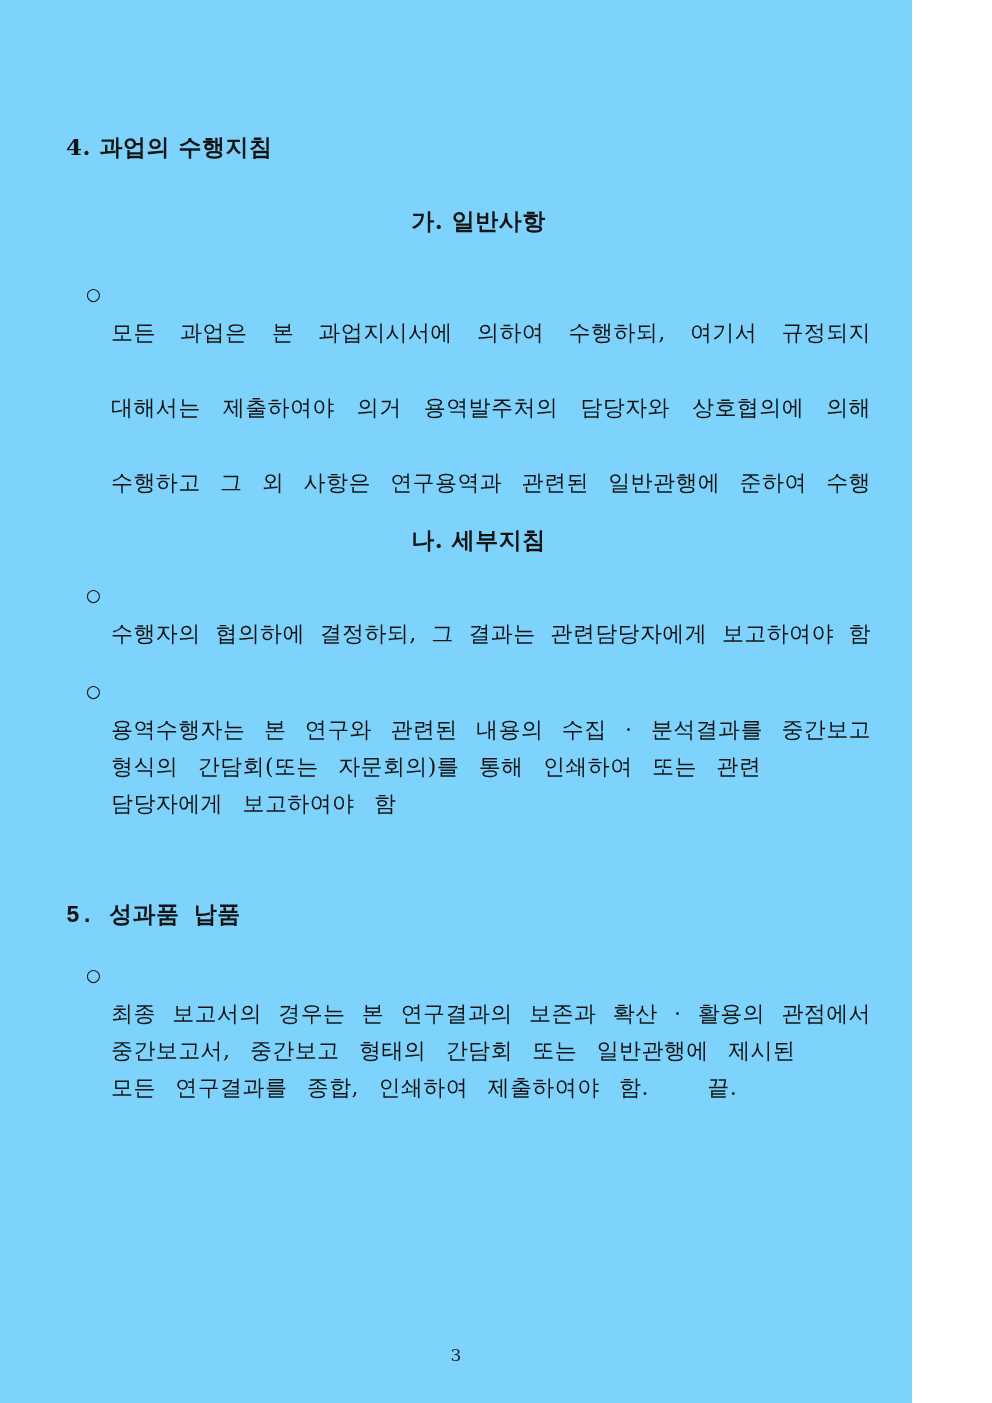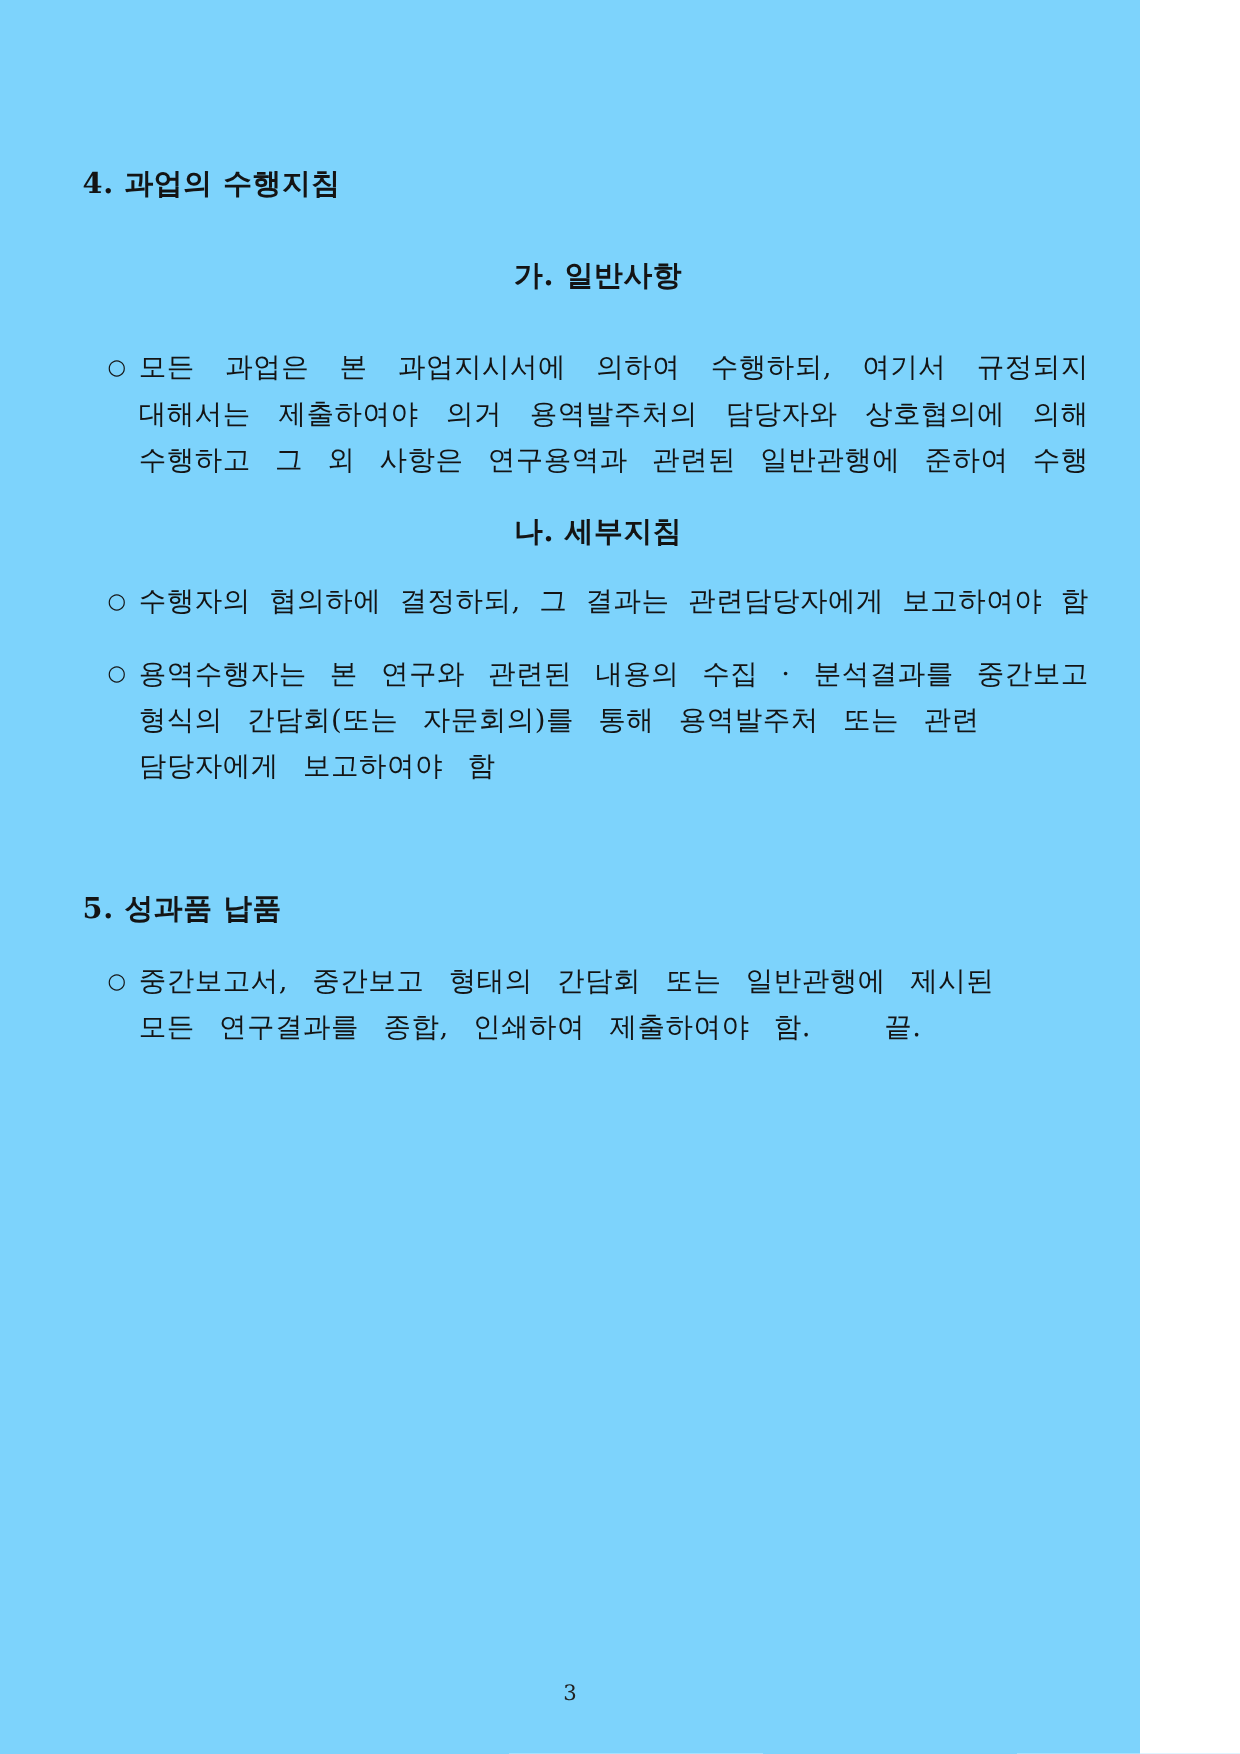"모든 과업은 본 과업지시서에 의하여" .line.j { margin-top: none -> 38px }
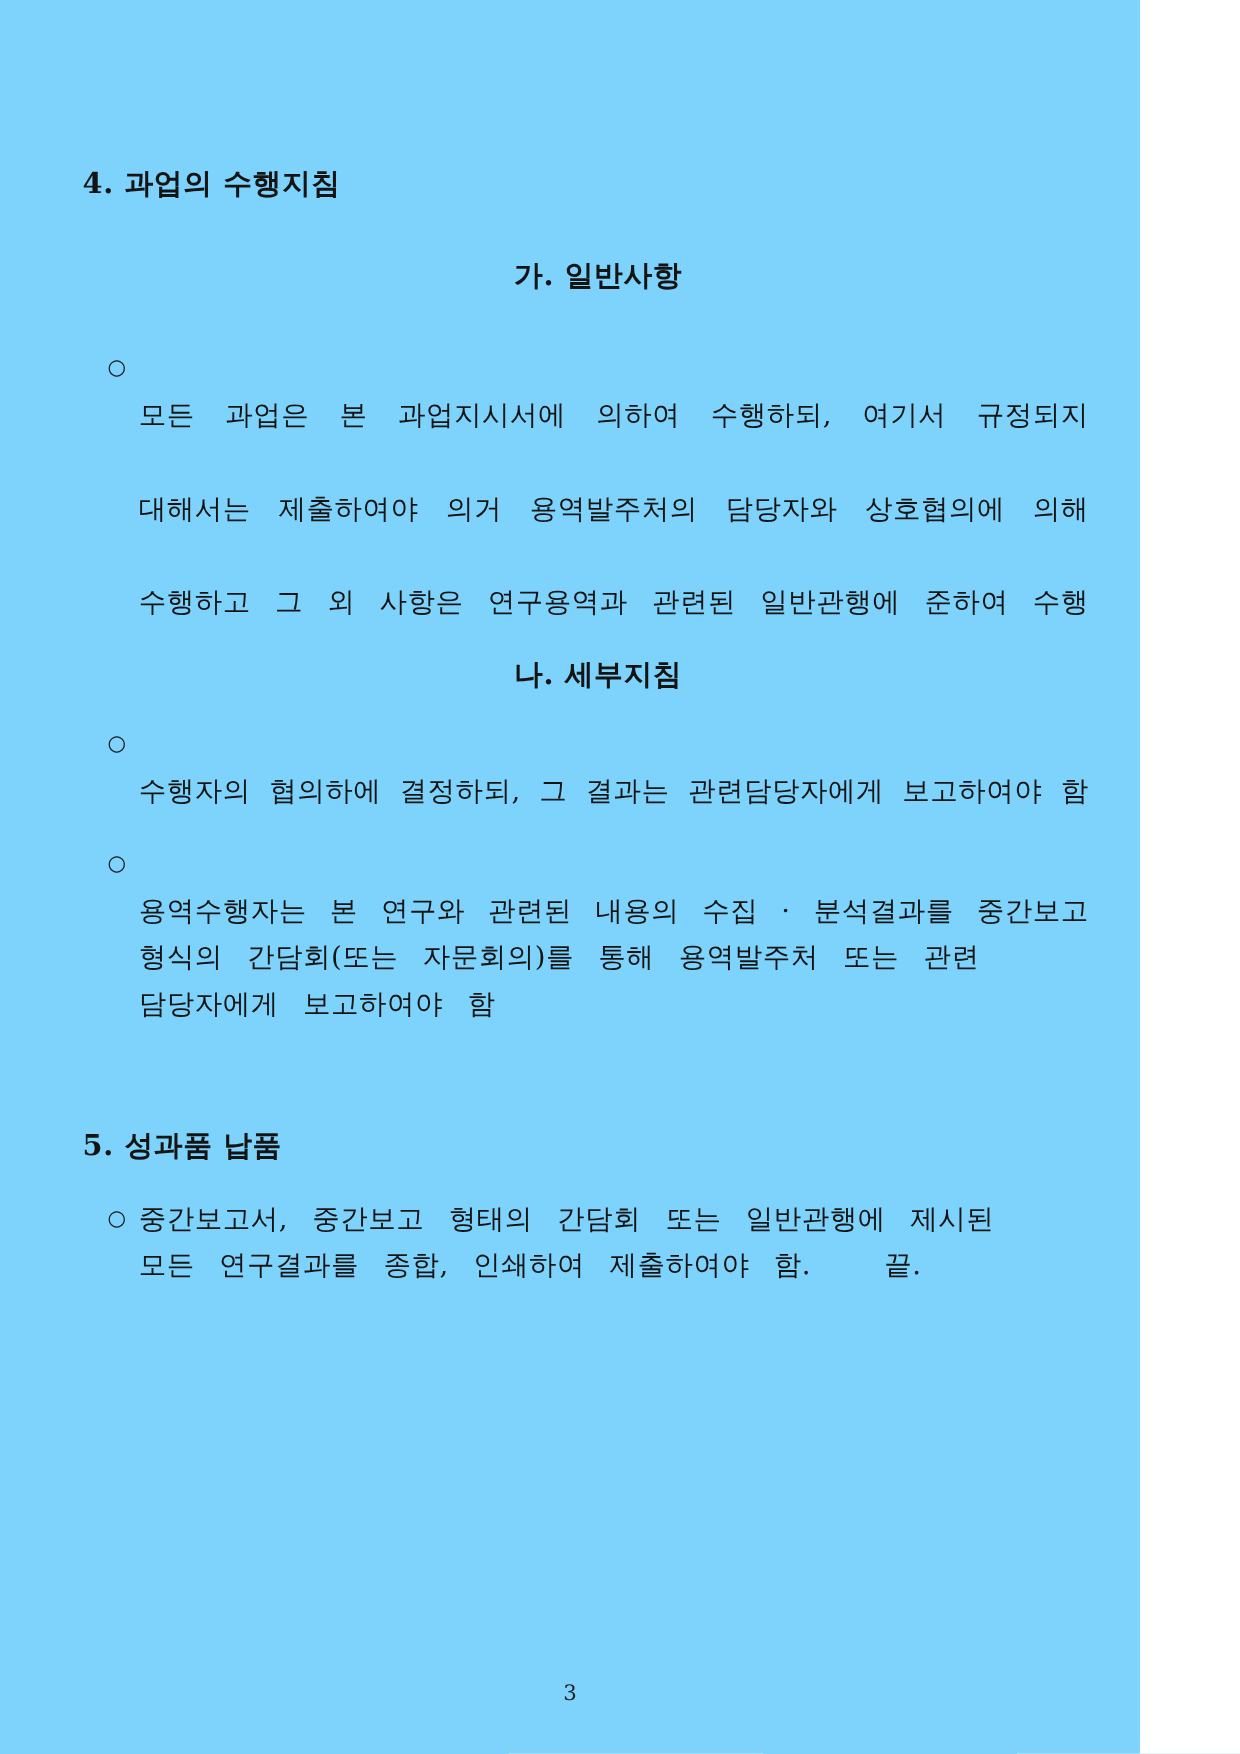"형식의 간담회(또는 자문회의)를 통해 용역발주처" div.line { text: 용역발주처 -> 인쇄하여 }
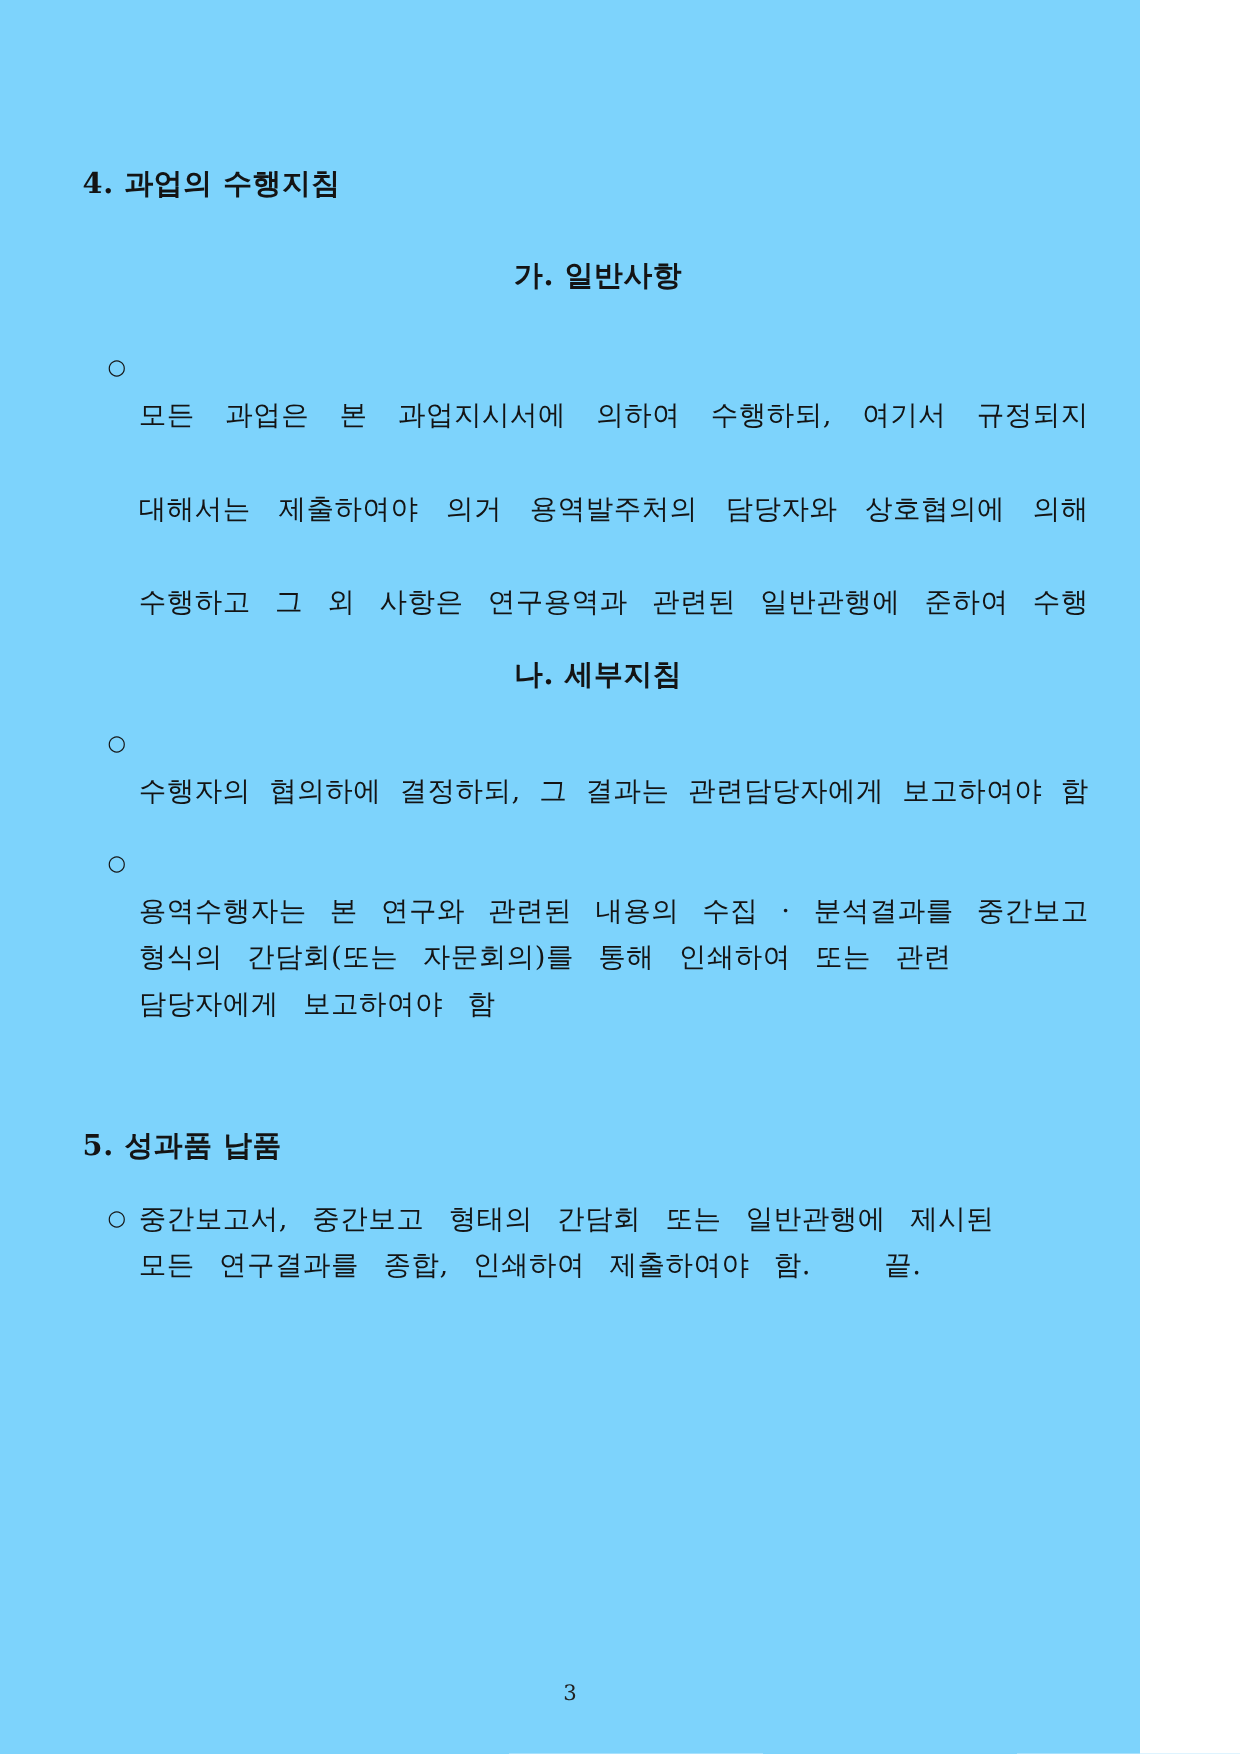"5. 성과품 납품" .sec5-title { font-family: none -> Liberation Mono, monospace }
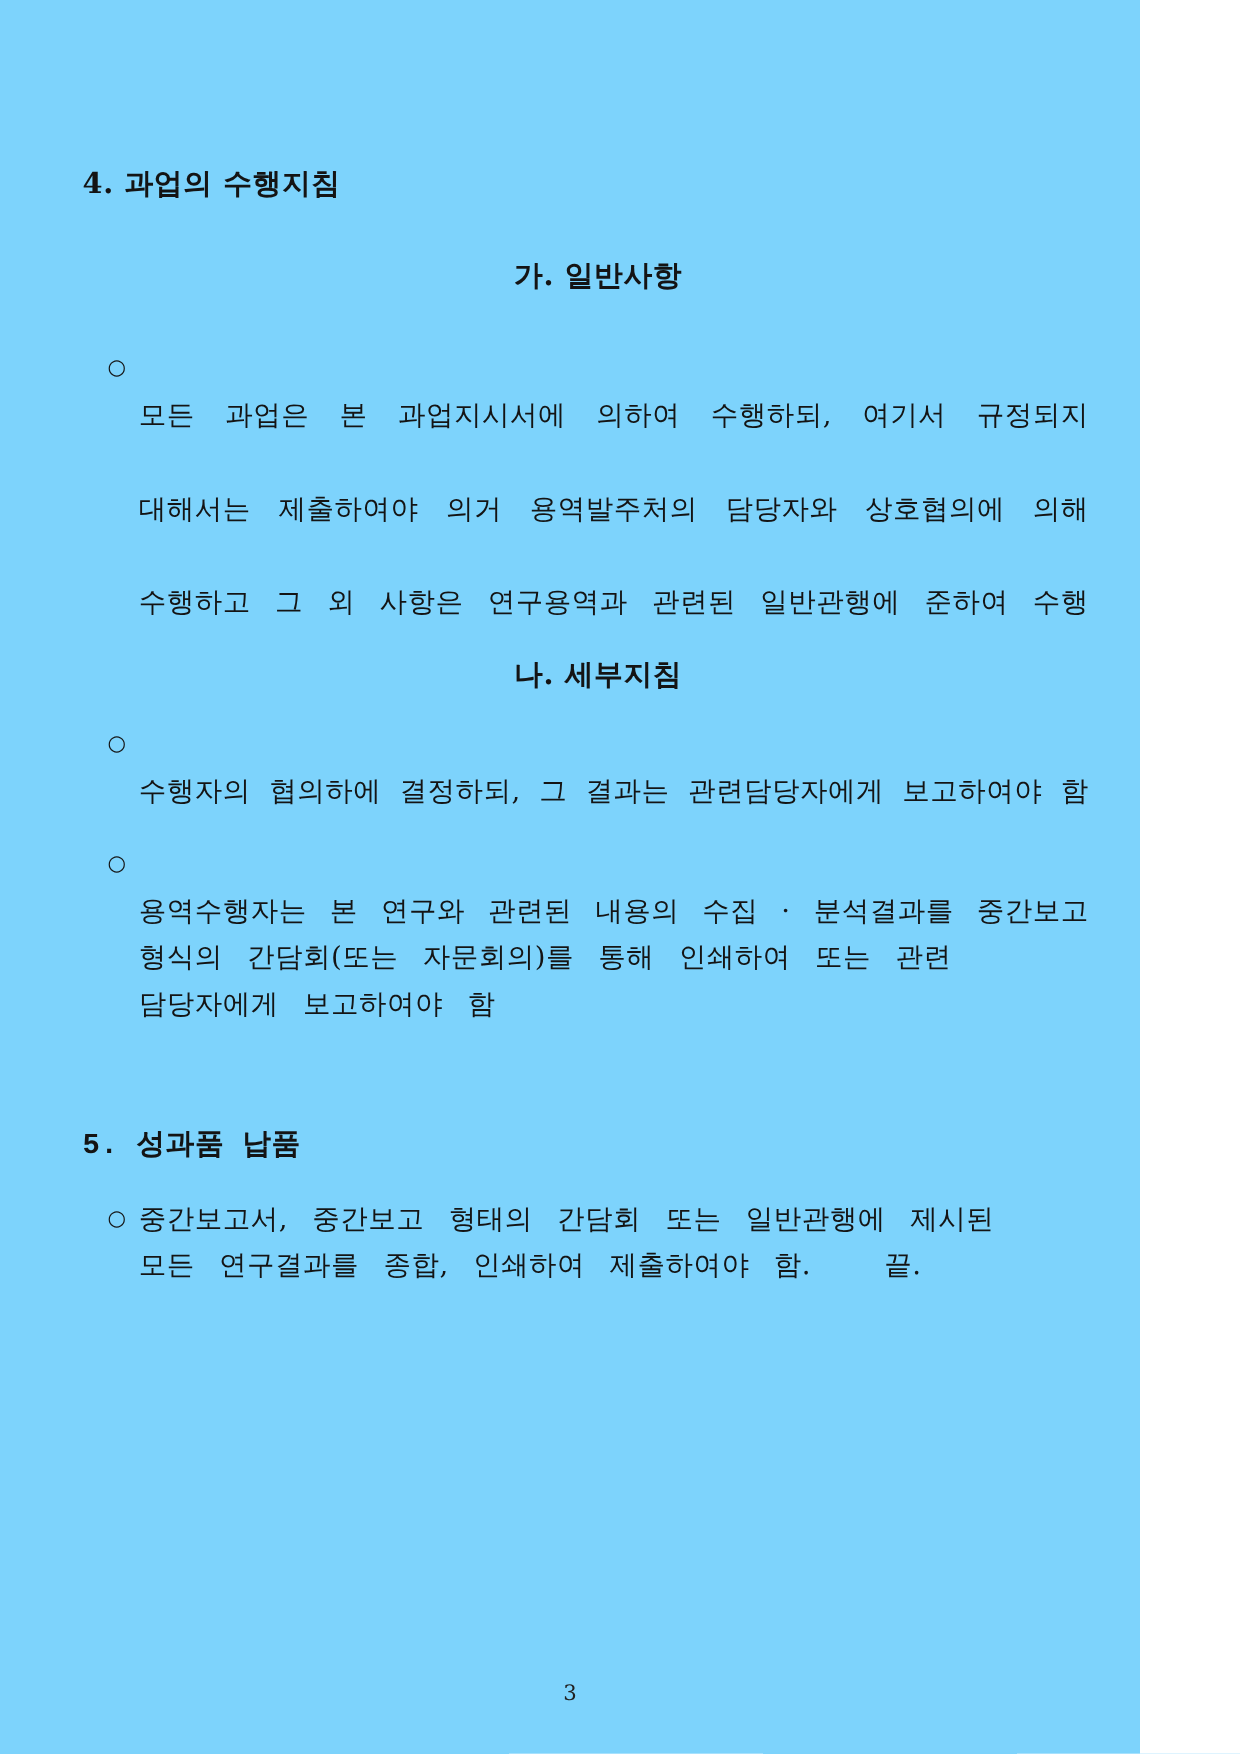"최종 보고서의 경우는 본 연구결과의" div.line { html: none -> <div>최종 보고서의 경우는 본 연구결과의 보존과 확산 · 활용의 관점에서</div> }
